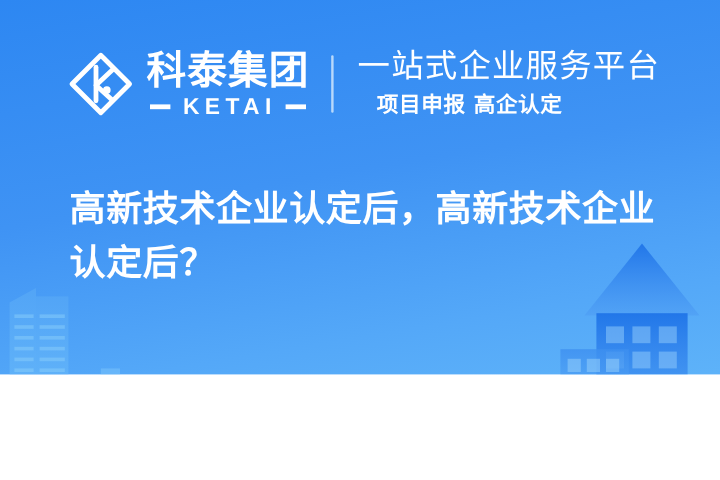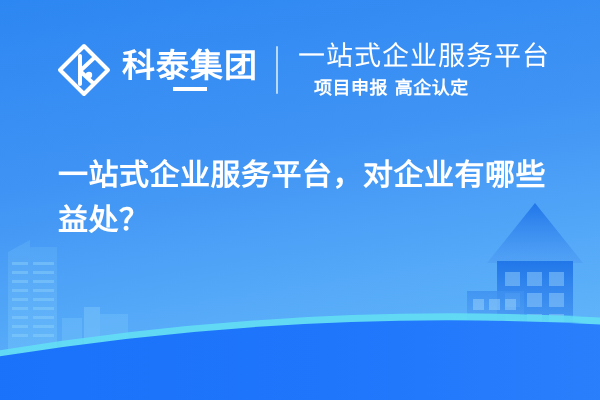"科泰集团" .banner { height: 400px -> 312px }
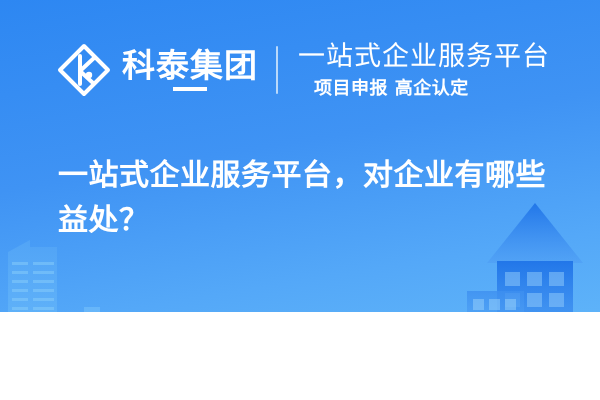"KETAI" span.logo-en { html: none -> <span>KETAI</span> }
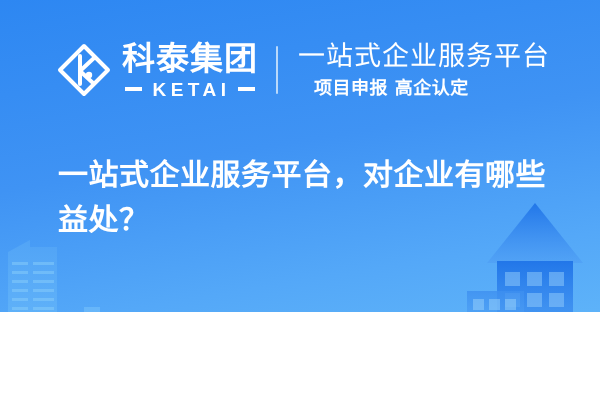"一站式企业服务平台，对企业有哪些益处？" div.title { text: 一站式企业服务平台，对企业有哪些益处 -> 高新技术企业认定后，高新技术企业认定后 }
